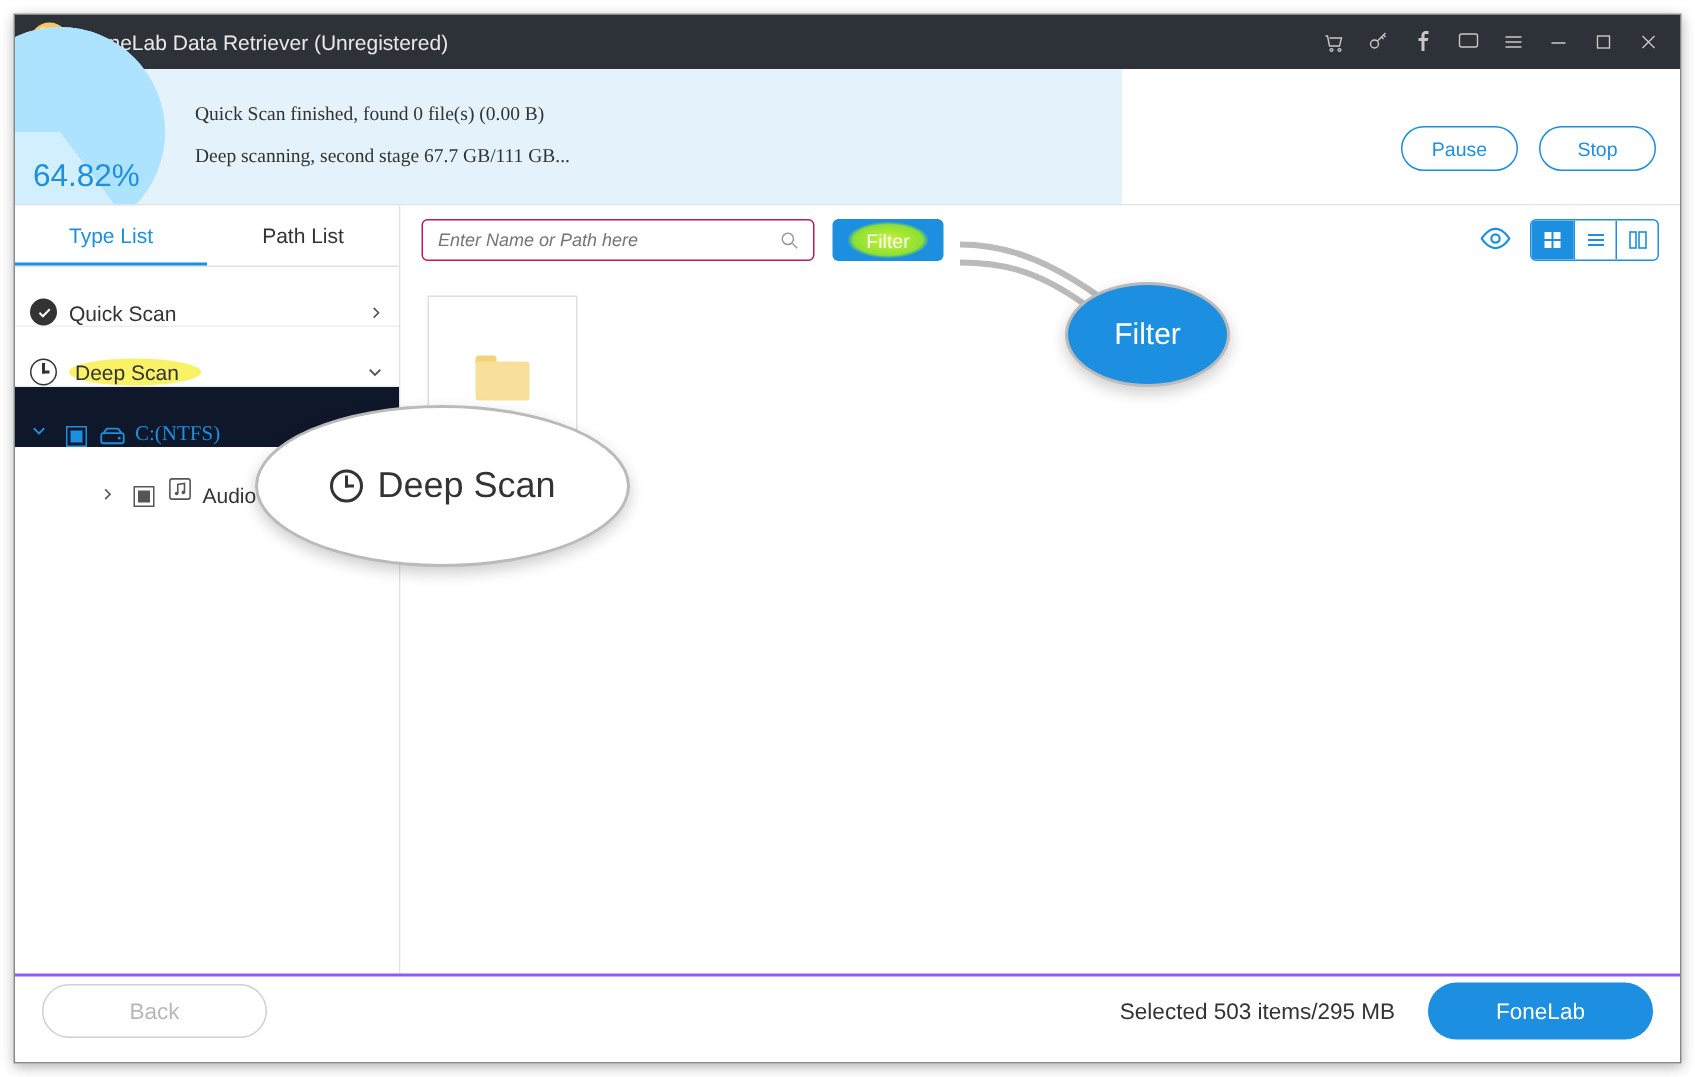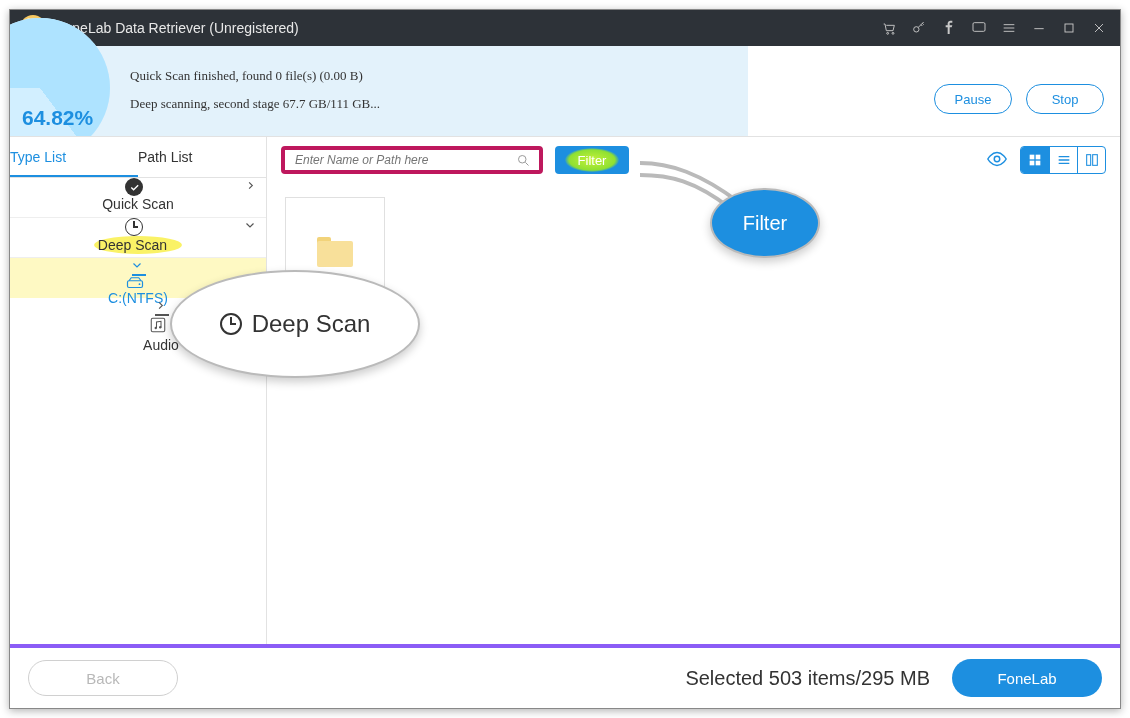"64.82%" .progress-label { font-weight: 700 -> 400 }
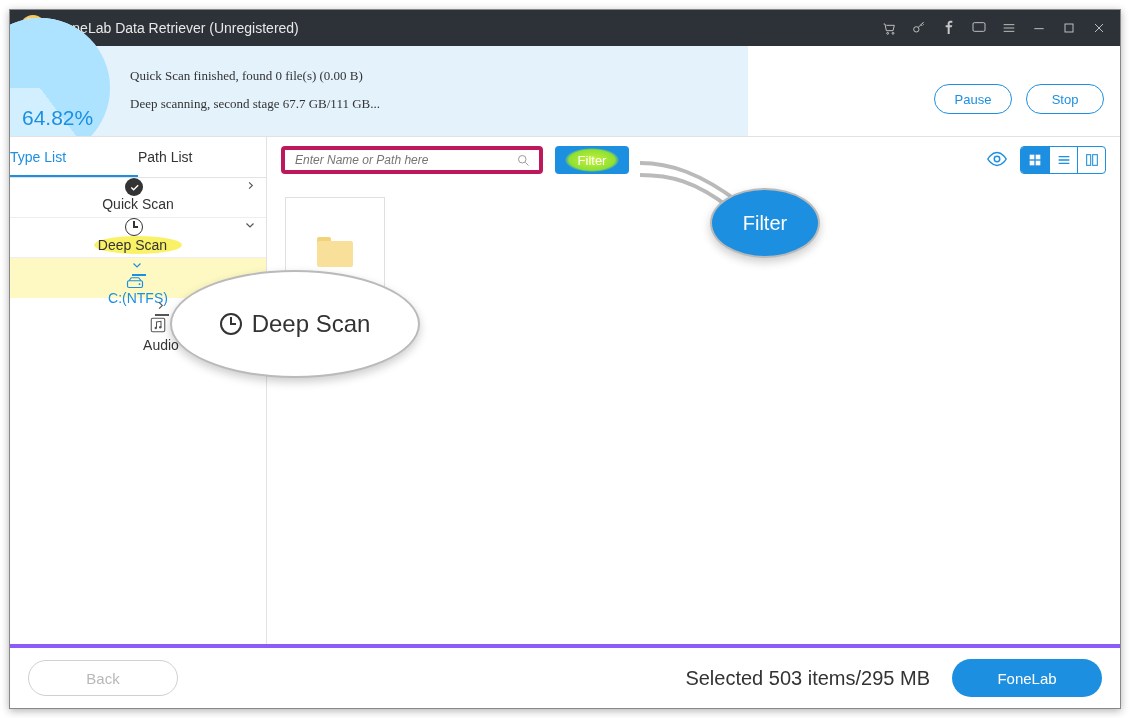"Type List" .tab { text-align: left -> center }
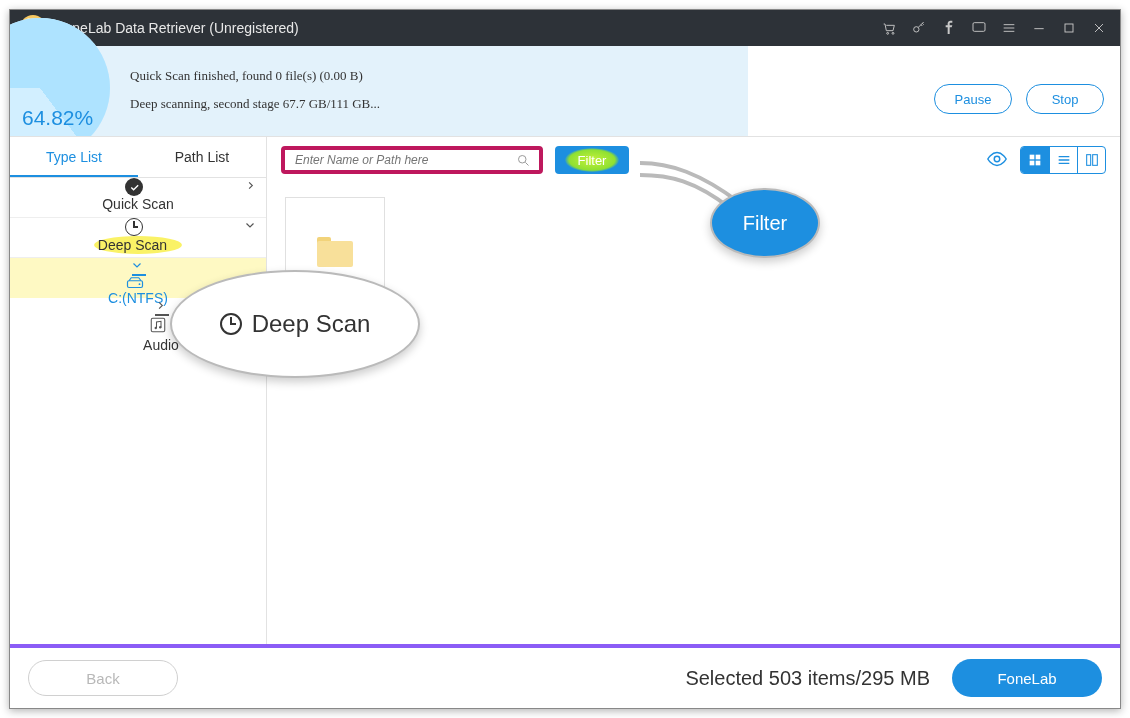"Enter Name or Path here" .search-box { border: 4px solid #be185d -> 1px solid #be185d }
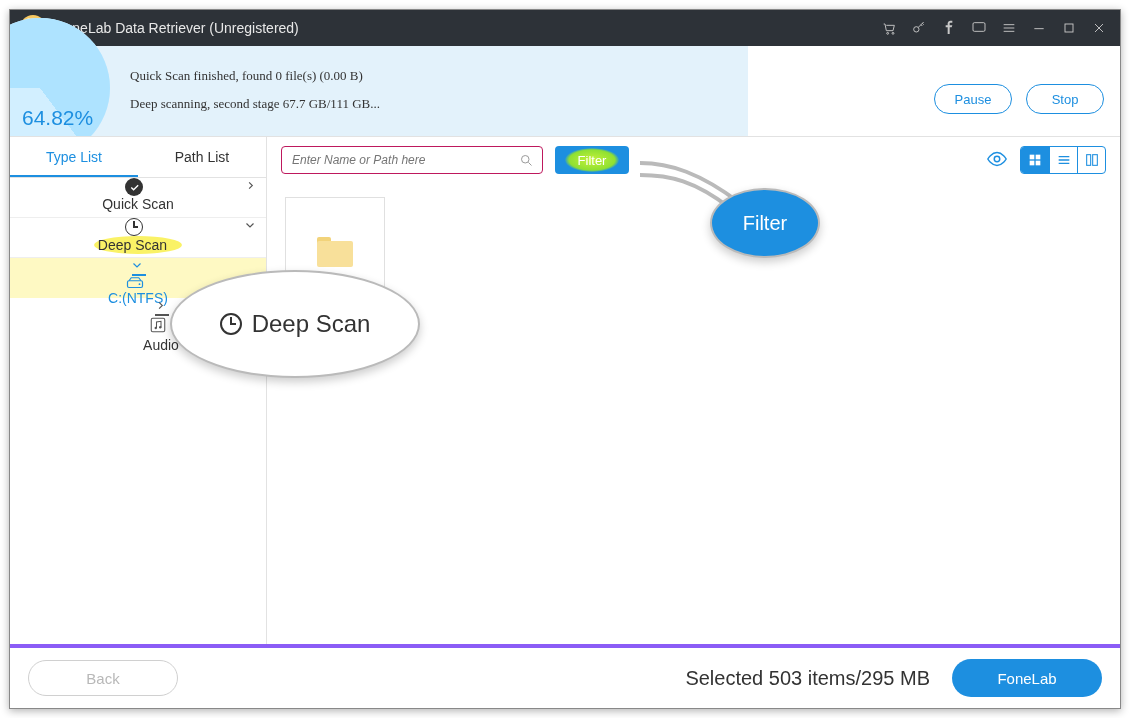"Quick Scan" .tree-row { align-items: center -> flex-end; flex-direction: column -> none }
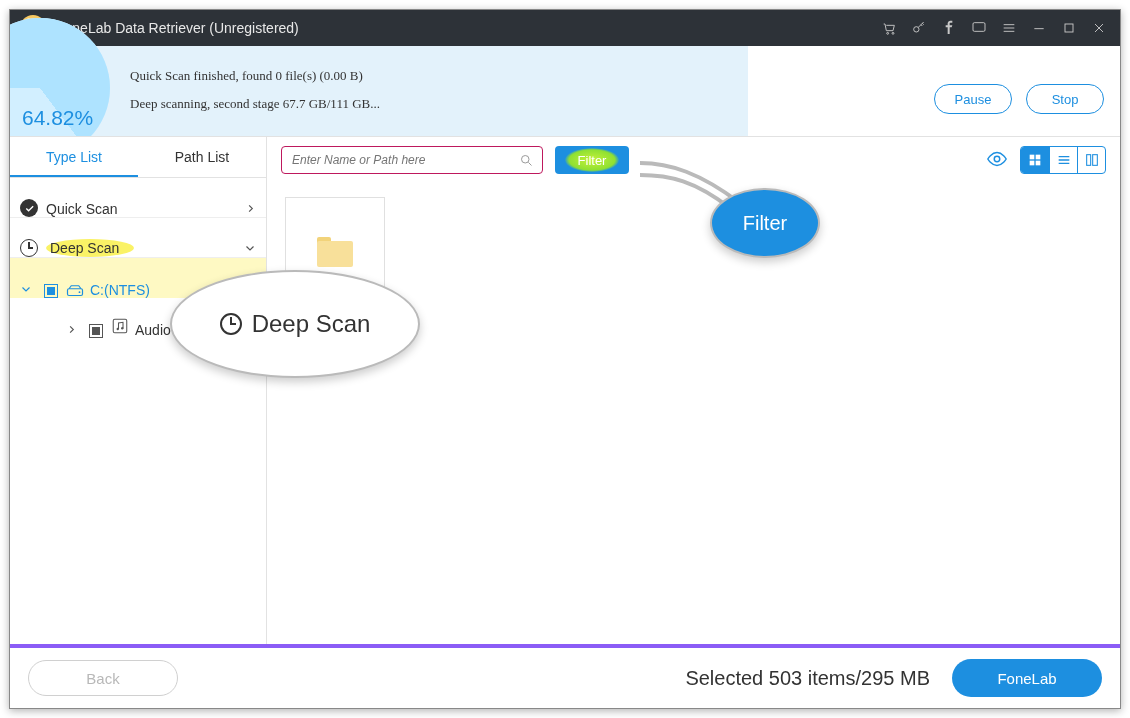"C:(NTFS)" .tree-row.selected { background: #fef9c3 -> #0f172a; font-family: none -> Liberation Serif, serif }
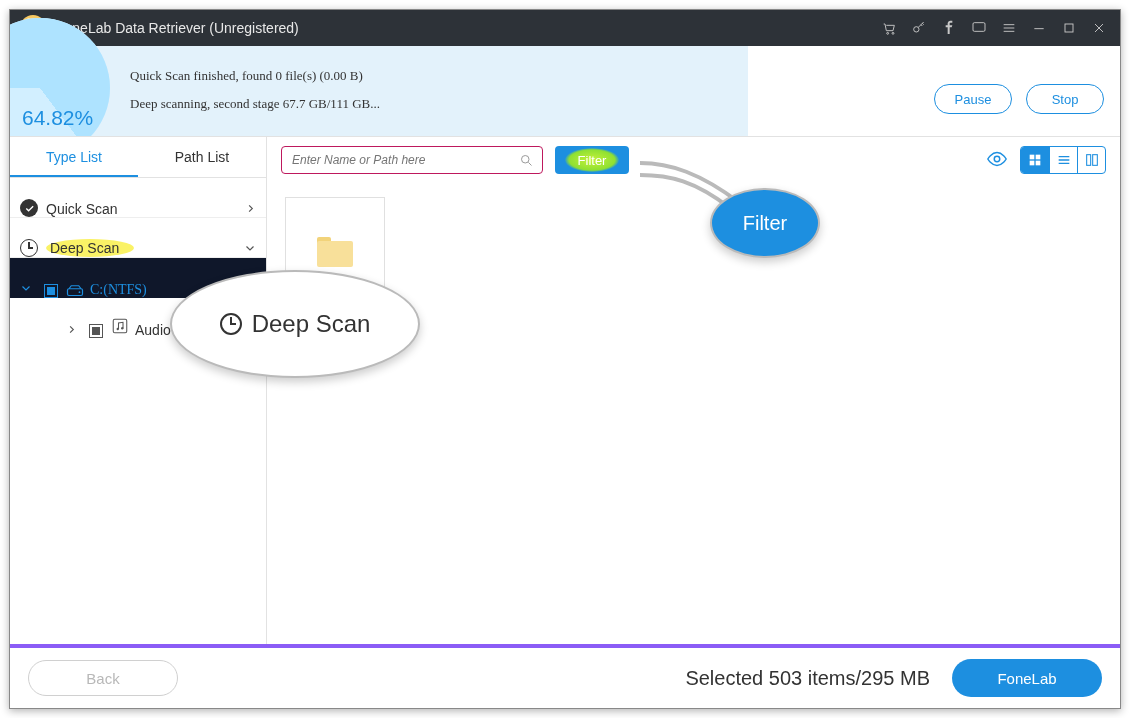"Back" .footer { border-top: 4px solid #8b5cf6 -> 2px solid #8b5cf6; bottom: 0 -> 11px; height: 64px -> 48px }
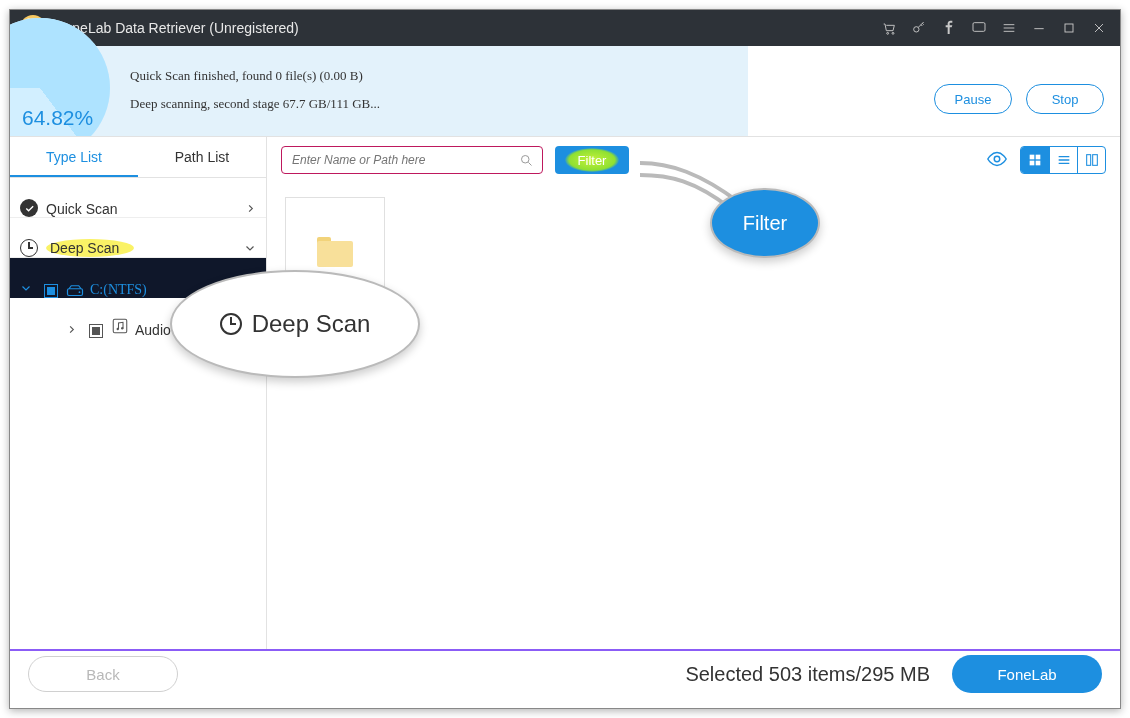"Selected 503 items/295 MB" .sel-info { font-size: 20px -> 15px }
